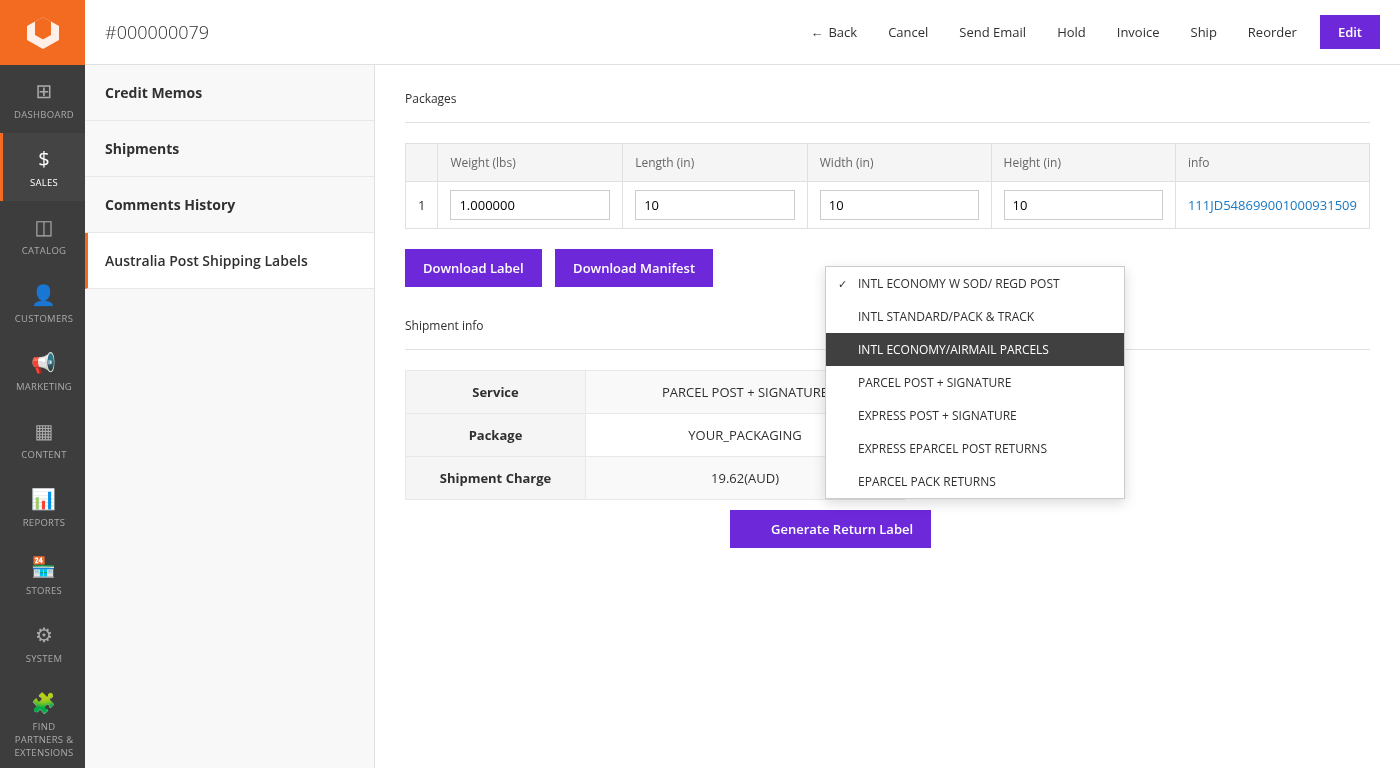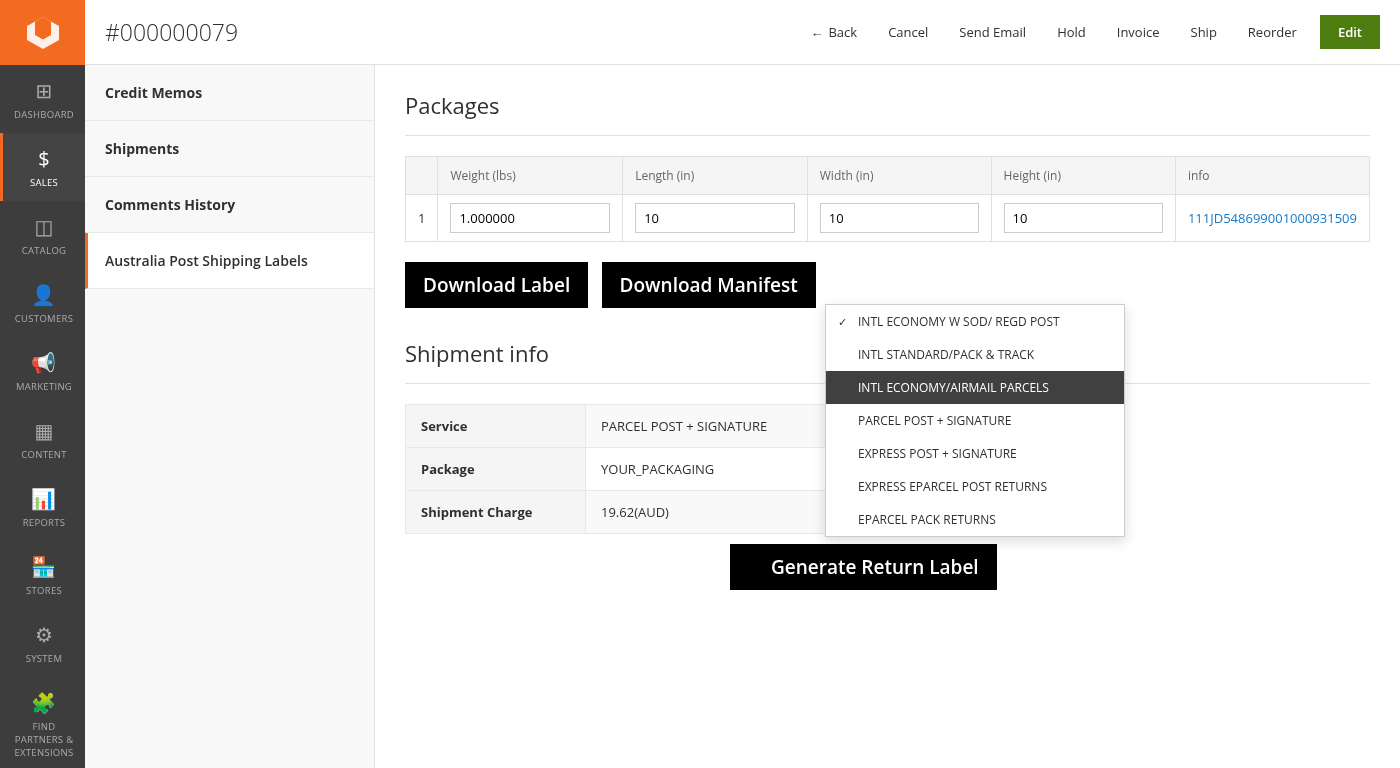"#000000079" .order-title { font-size: 23px -> 18px }
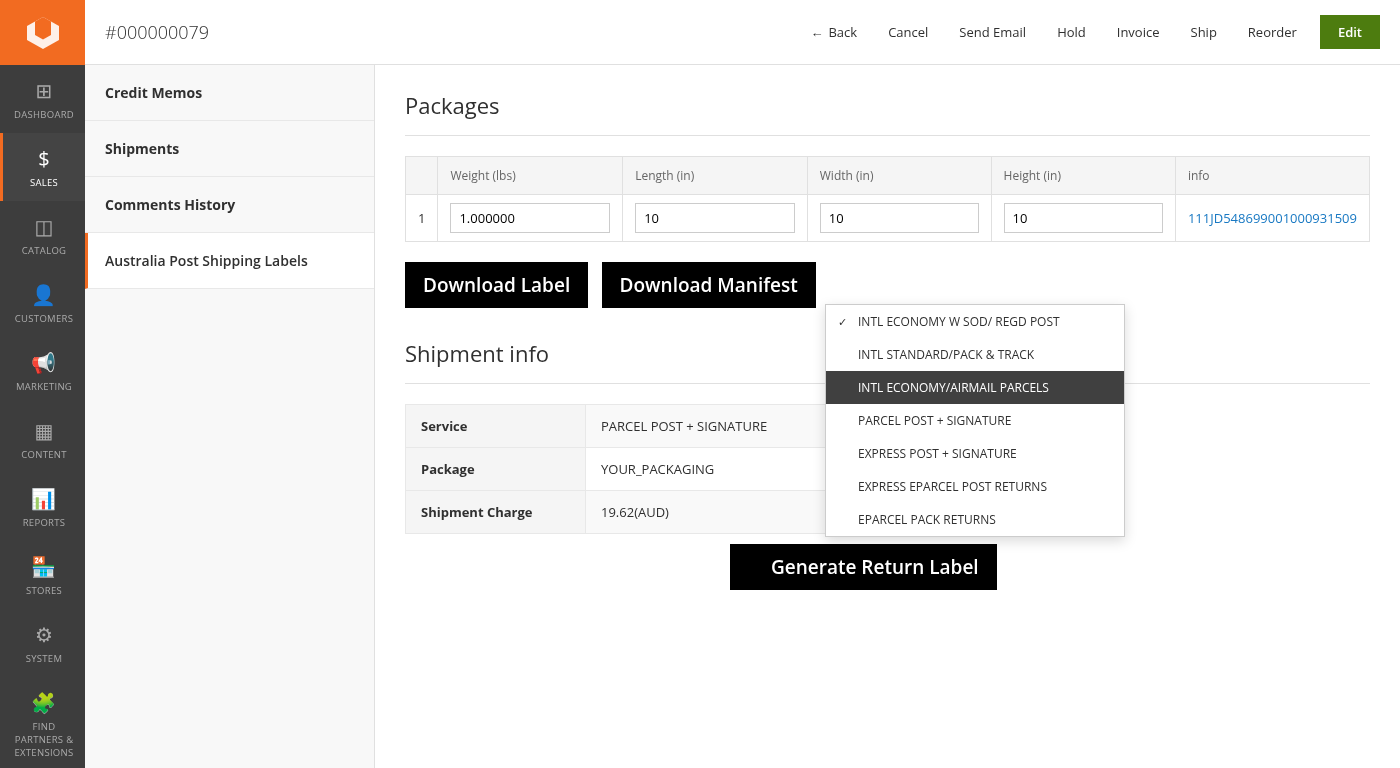"Edit" .header-btn-edit { background: #4d7c0f -> #6d28d9 }
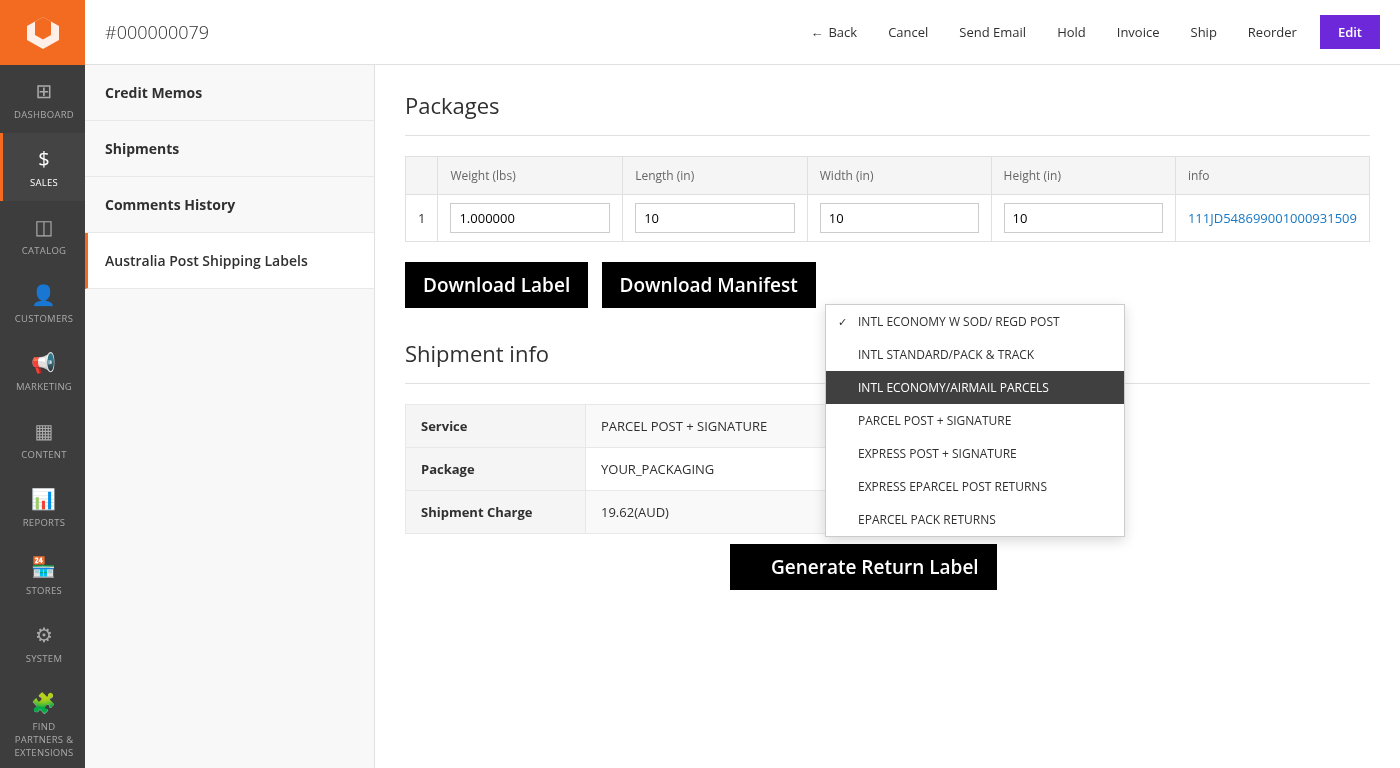"Packages" .section-title { font-size: 22px -> 12px }
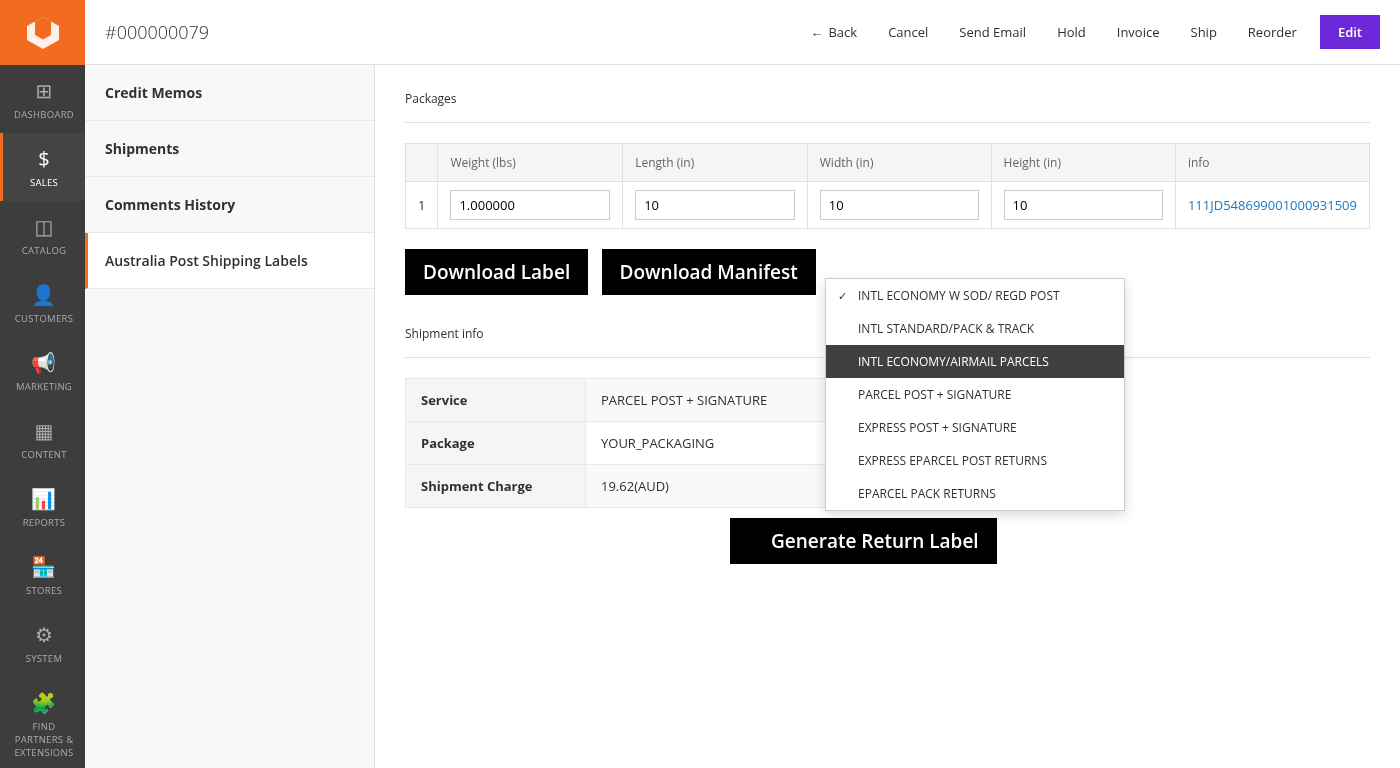"Download Label" .btn-orange { background: #000000 -> #6d28d9; font-size: 19px -> 13px }
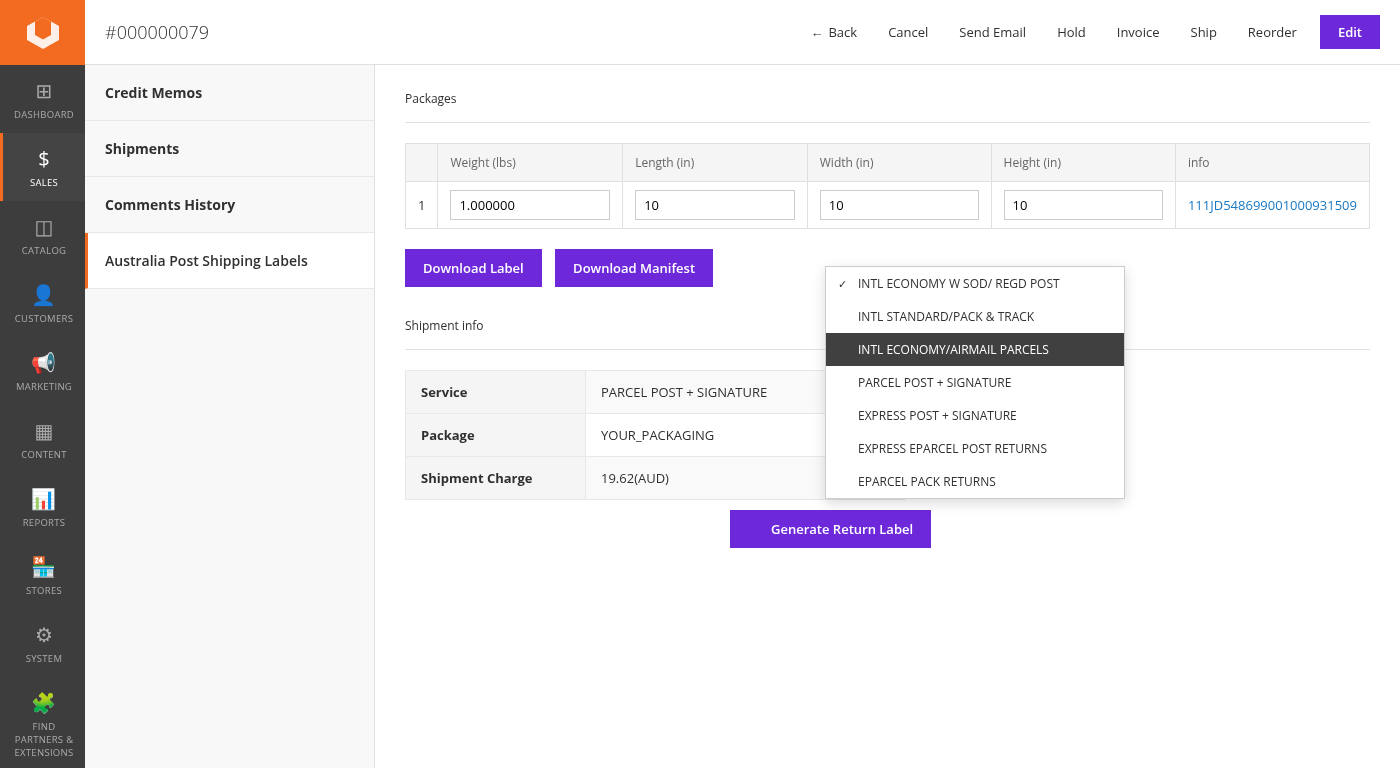"Service" .info-table td { text-align: none -> center }
